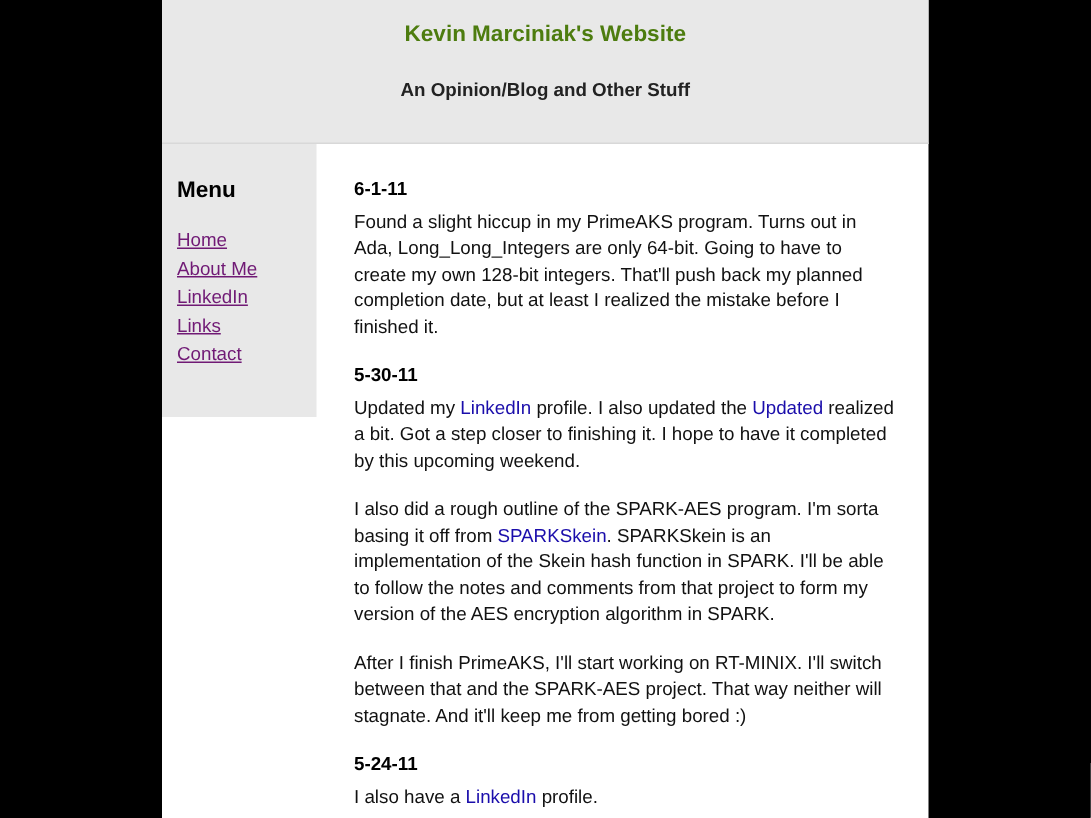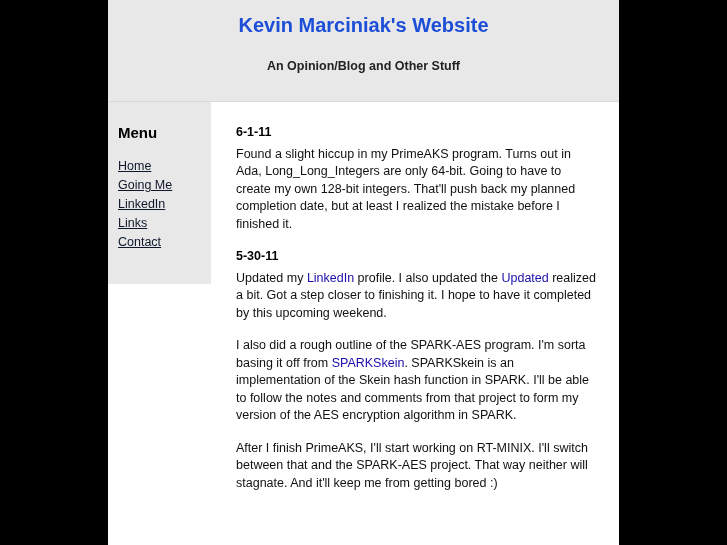"Kevin Marciniak's Website" #site-title { color: #1d4ed8 -> #4d7c0f; font-size: 20px -> 15px }
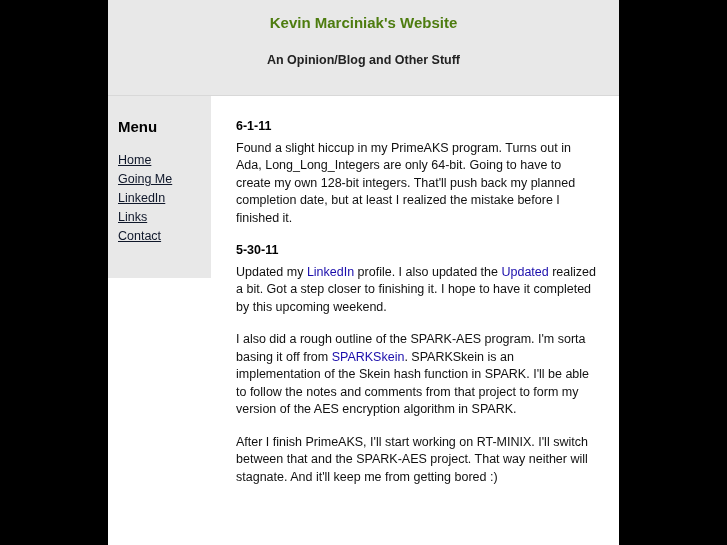"Home" .menu-link { color: #0f172a -> #701a75 }
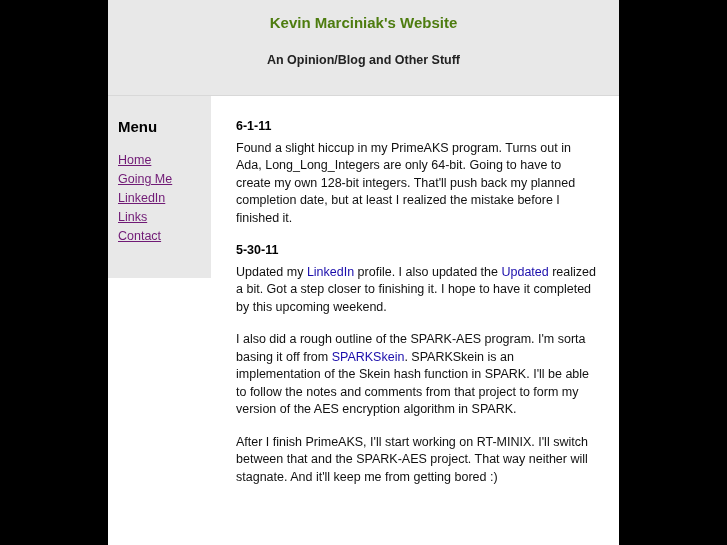"Going Me" a.menu-link { text: Going -> About }
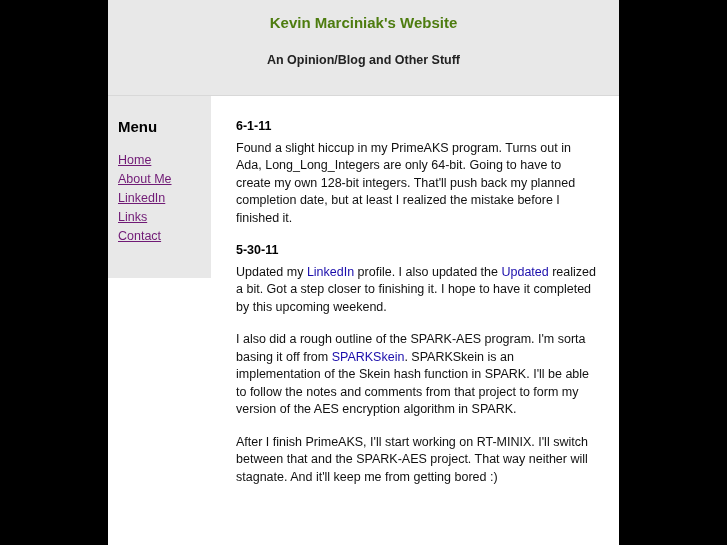"5-24-11" div.entry { html: none -> <div> <div>5-24-11</div> <p><span>I also have a </span><a>LinkedIn</a><span> profile.</span></p> </div> }
